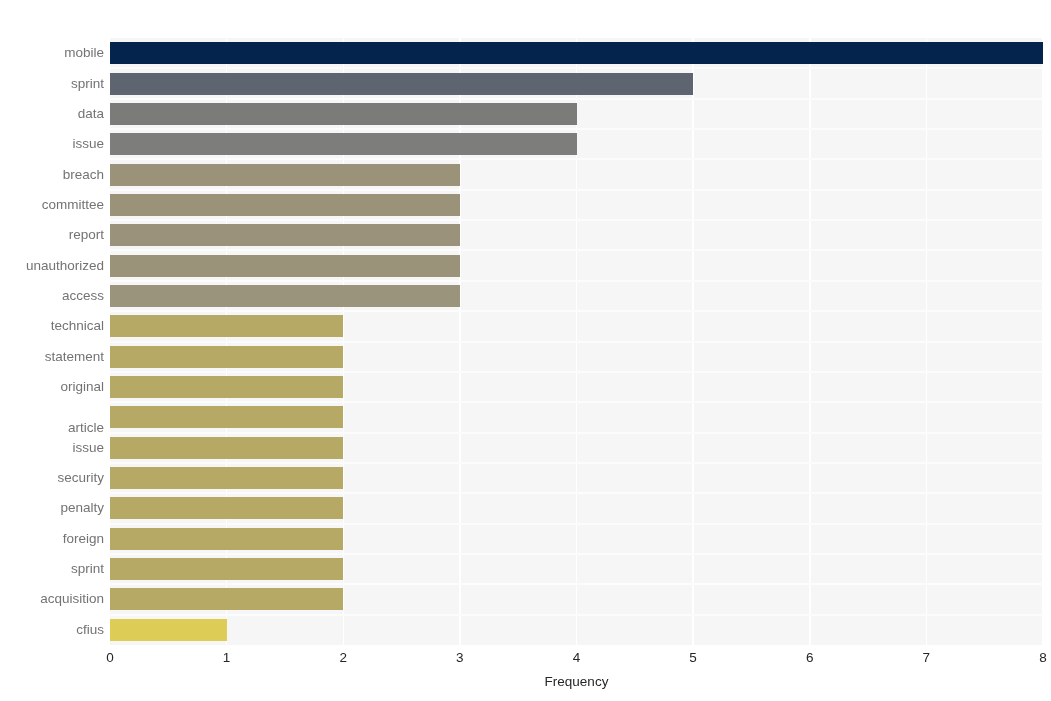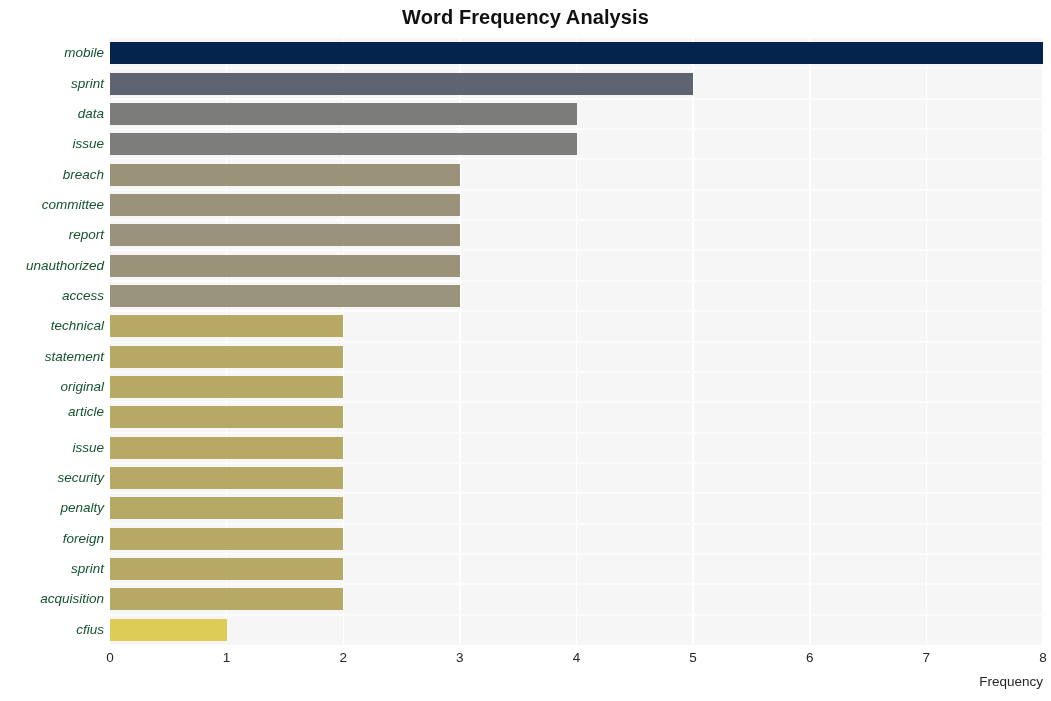"Word Frequency Analysis" div { html: <div>Word Frequency Analysis</div> -> none }
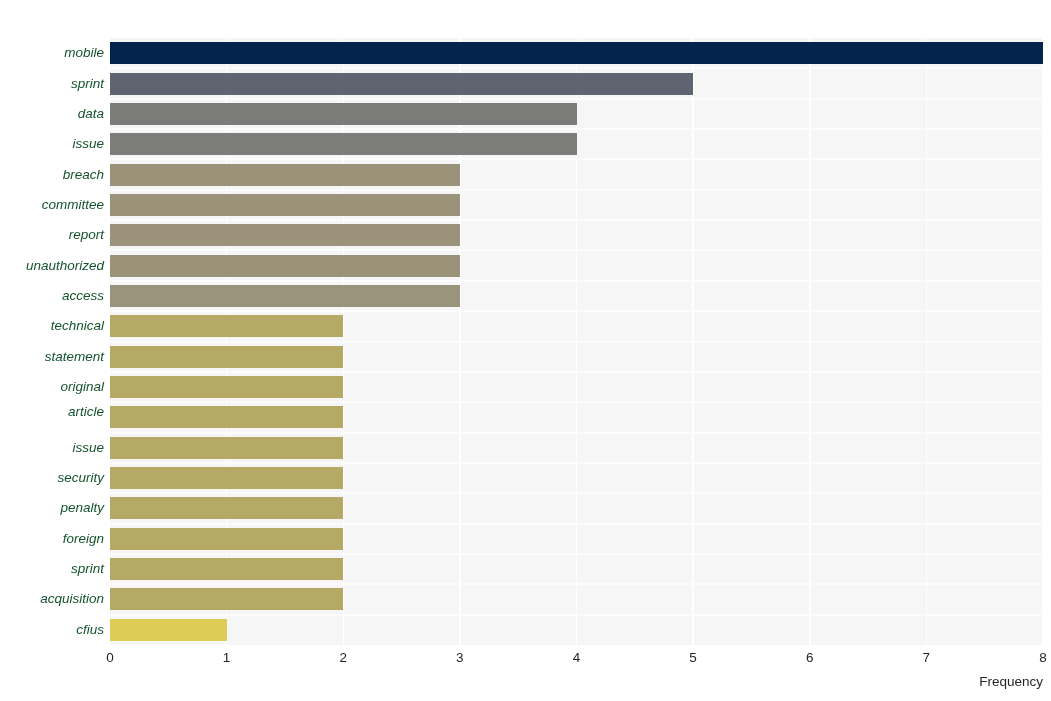"mobile" .ytick { color: #14532d -> #737373; font-style: italic -> none }
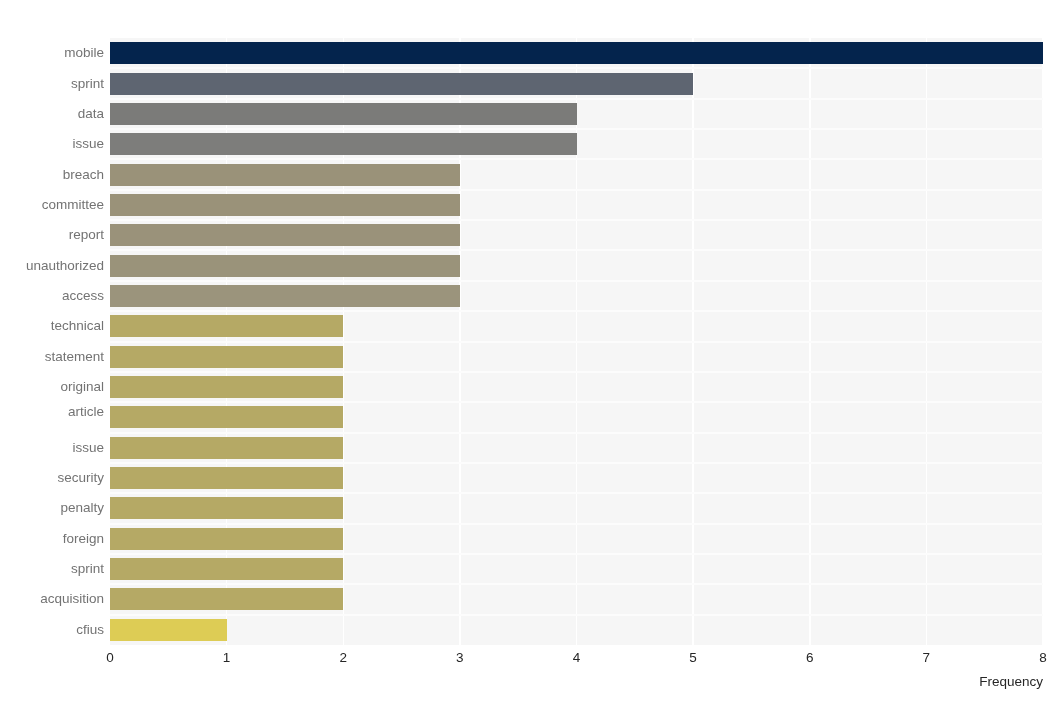"article" div.ytick { top: 367px -> 383px }
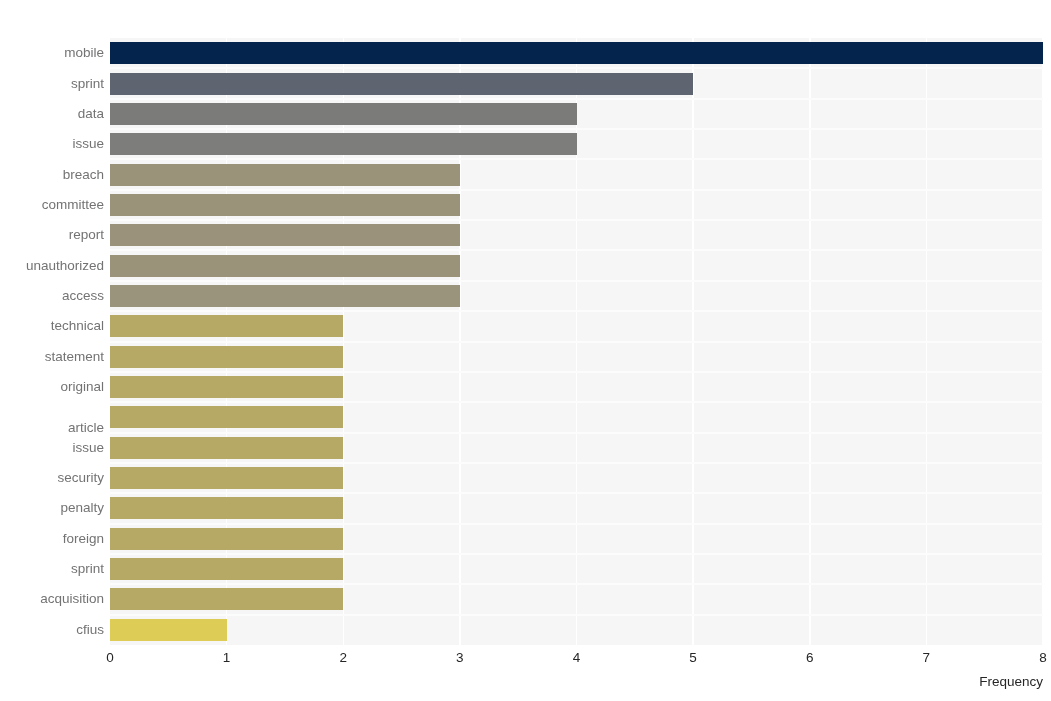"Frequency" #xaxis-title { text-align: right -> center }
